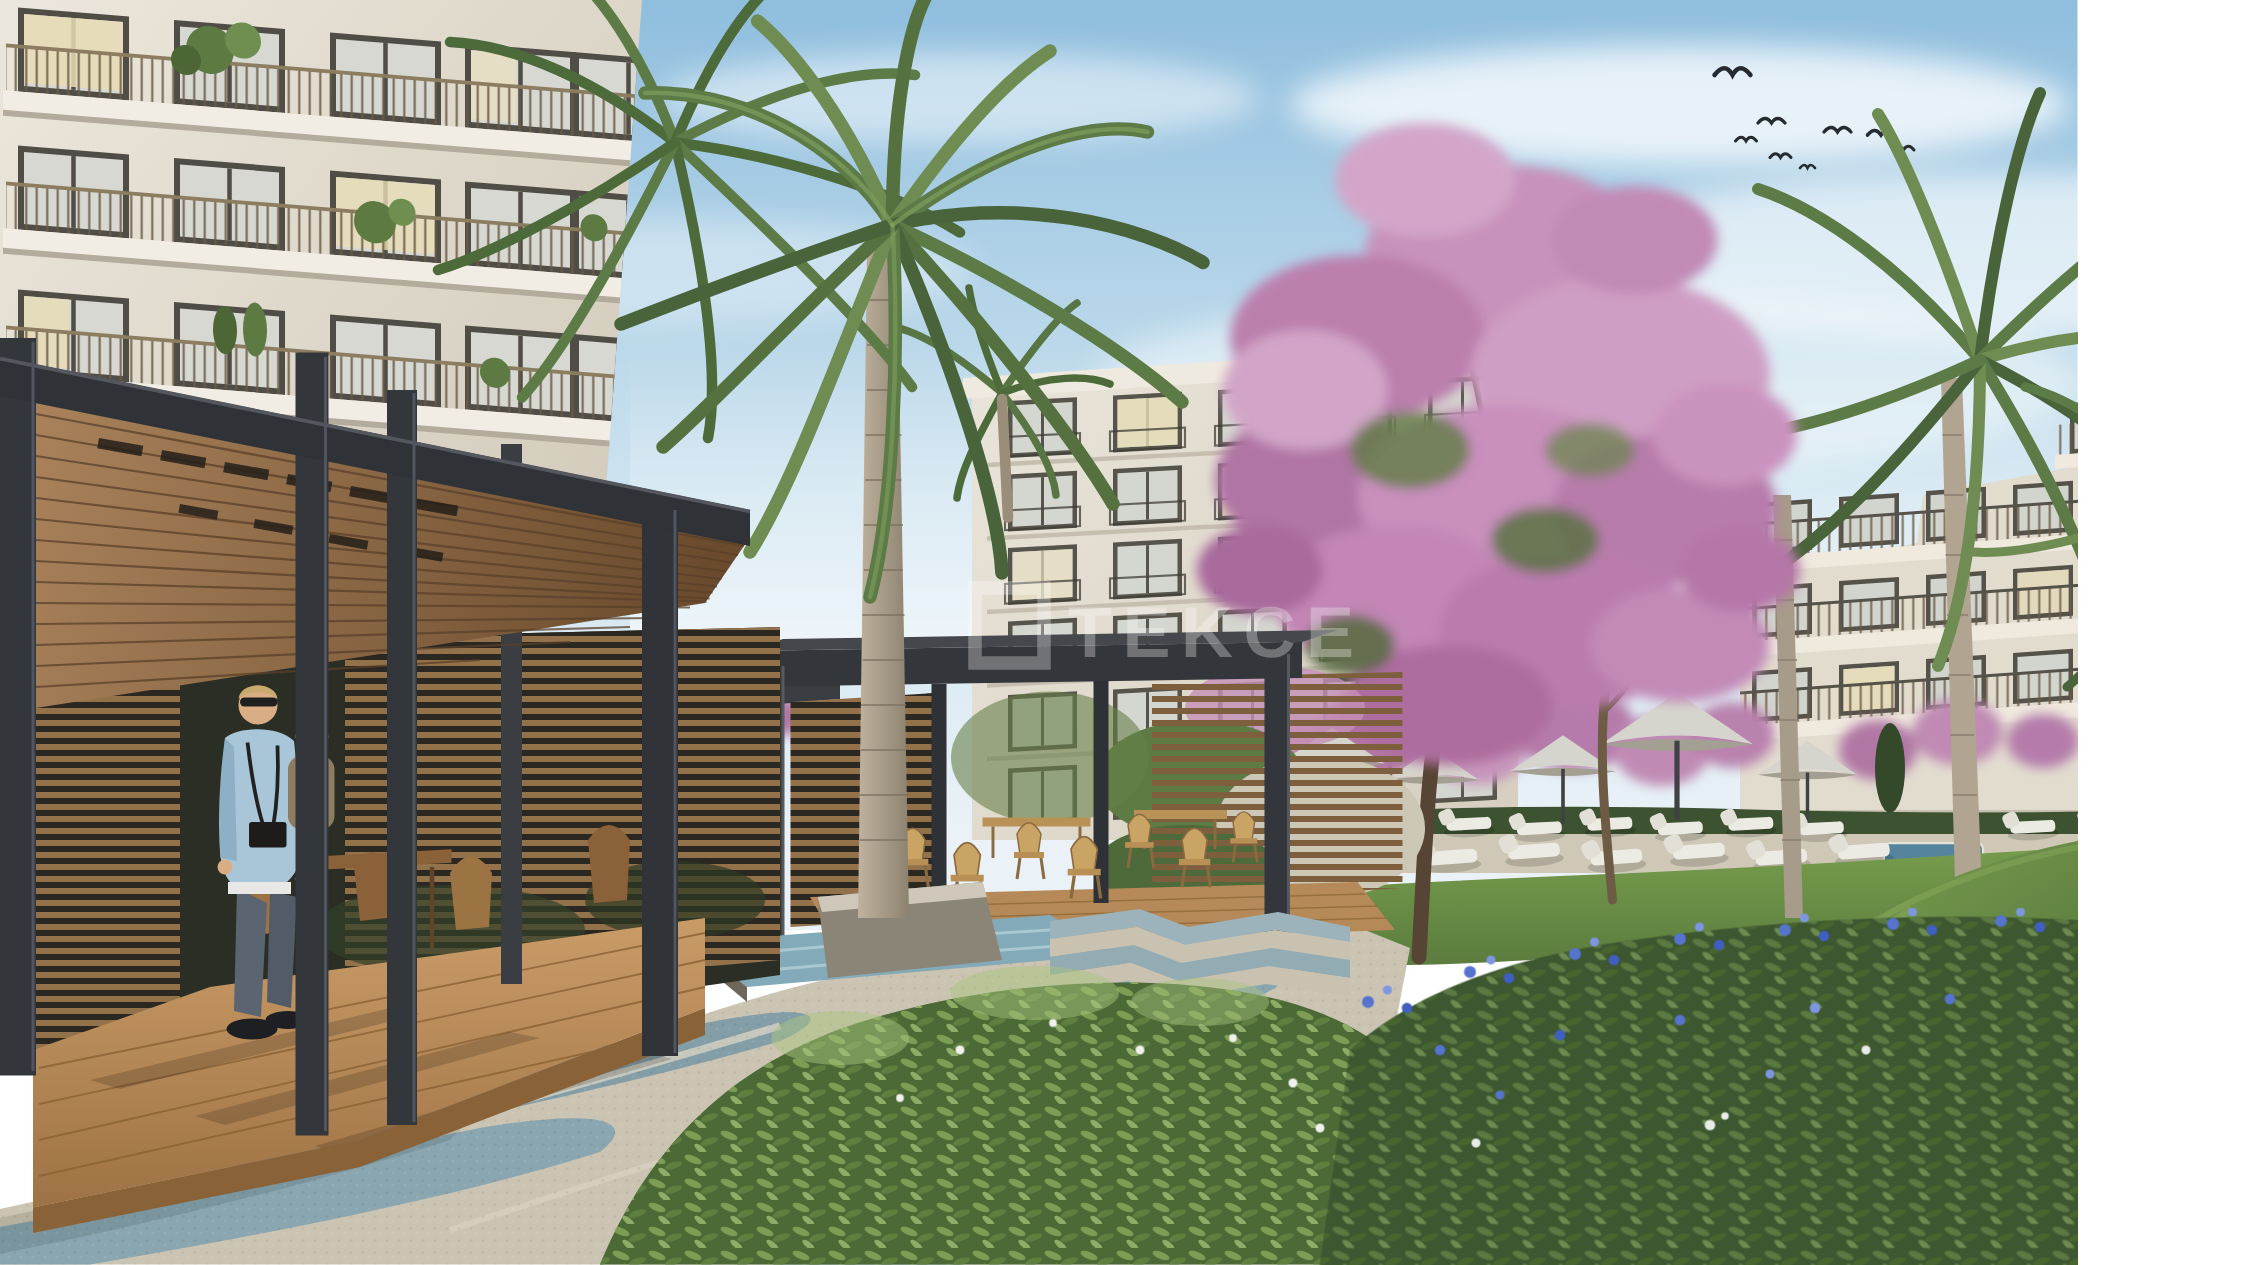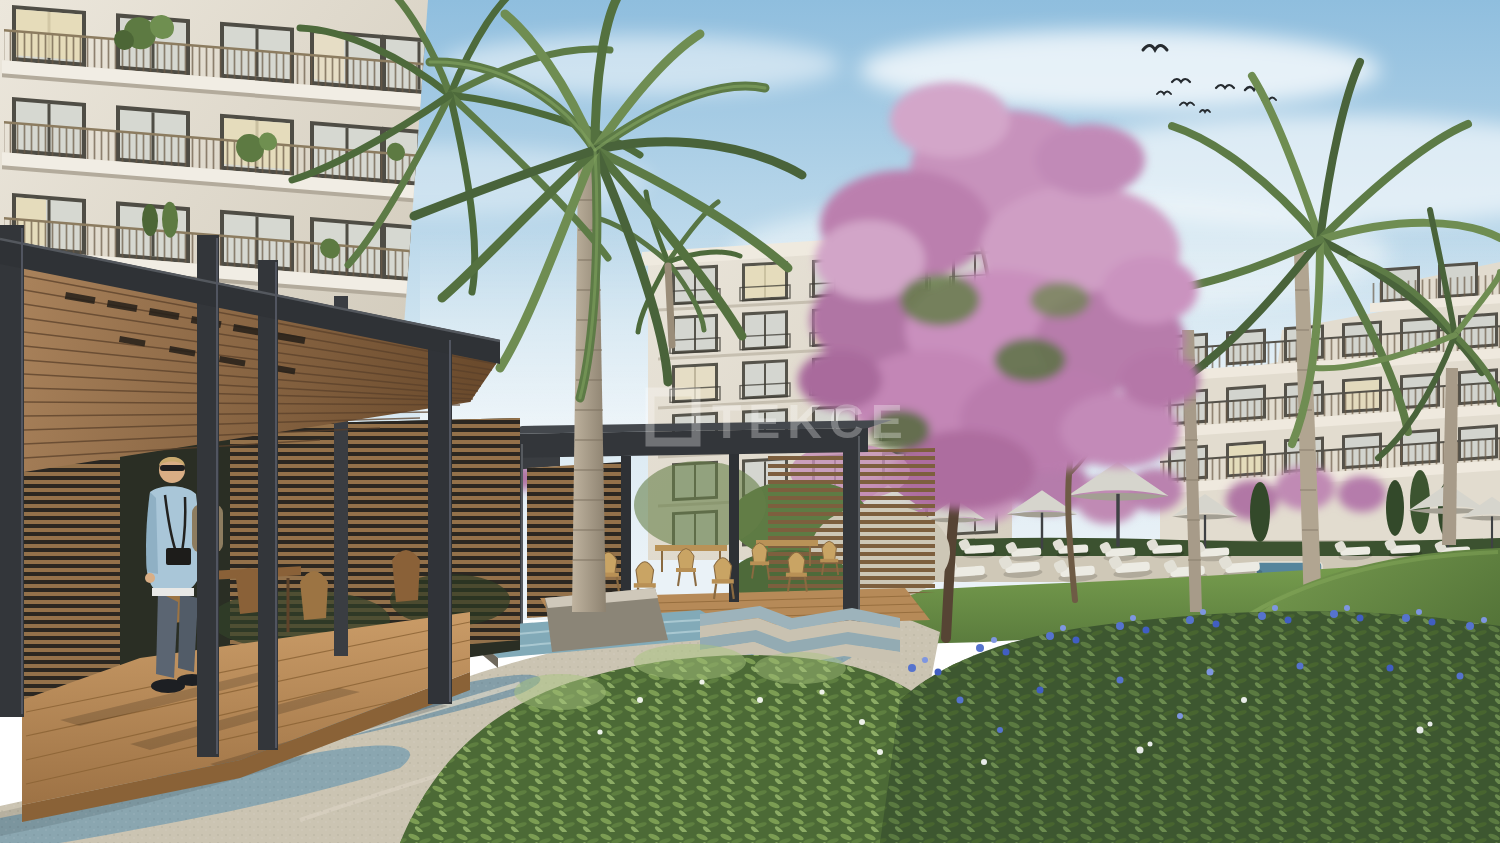"TEKCE" .stage { width: 1500px -> 1385px }
